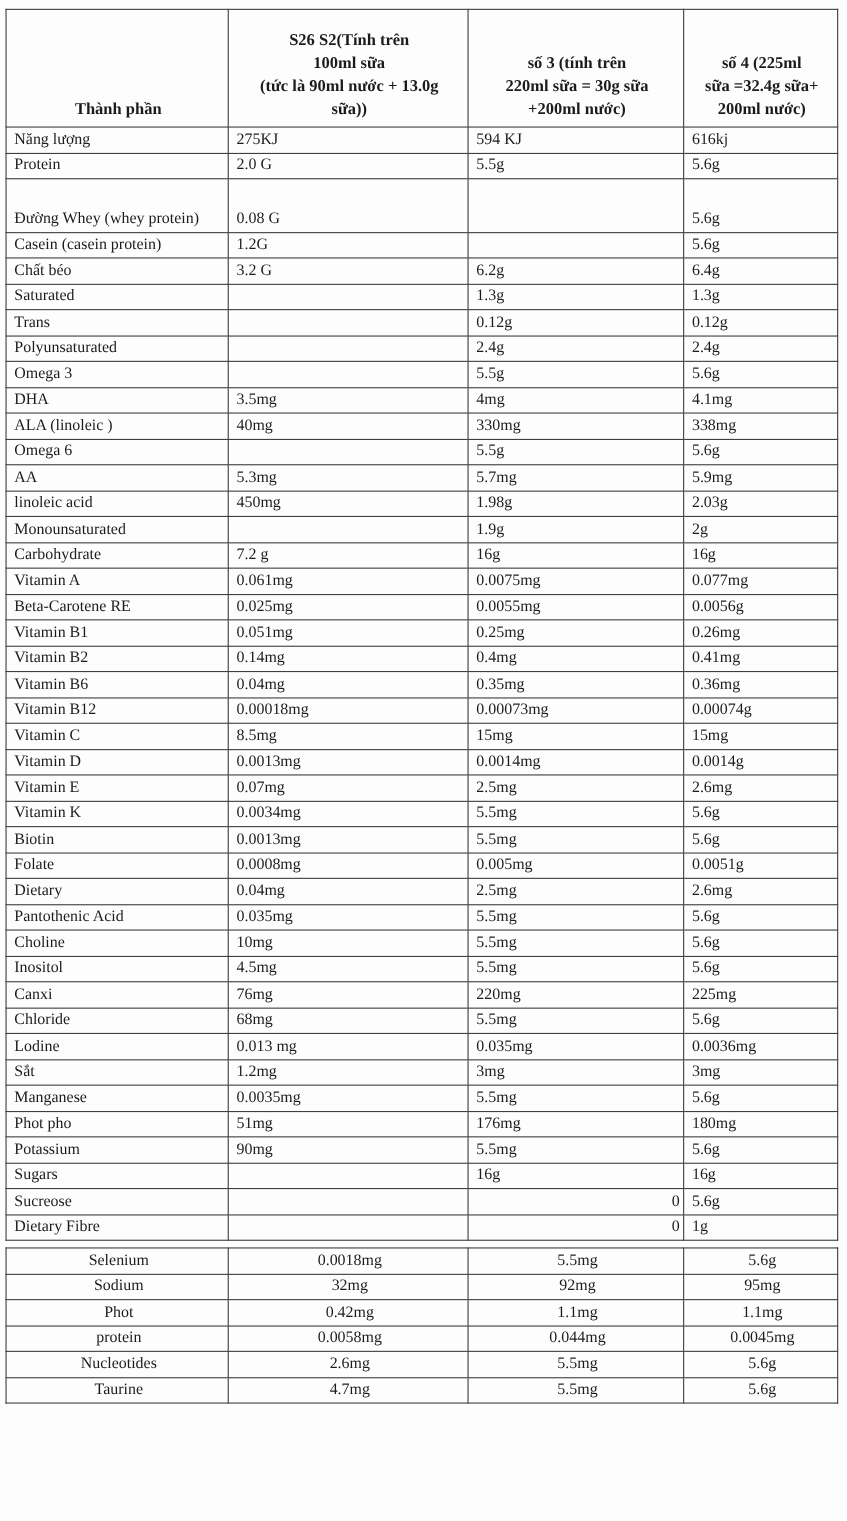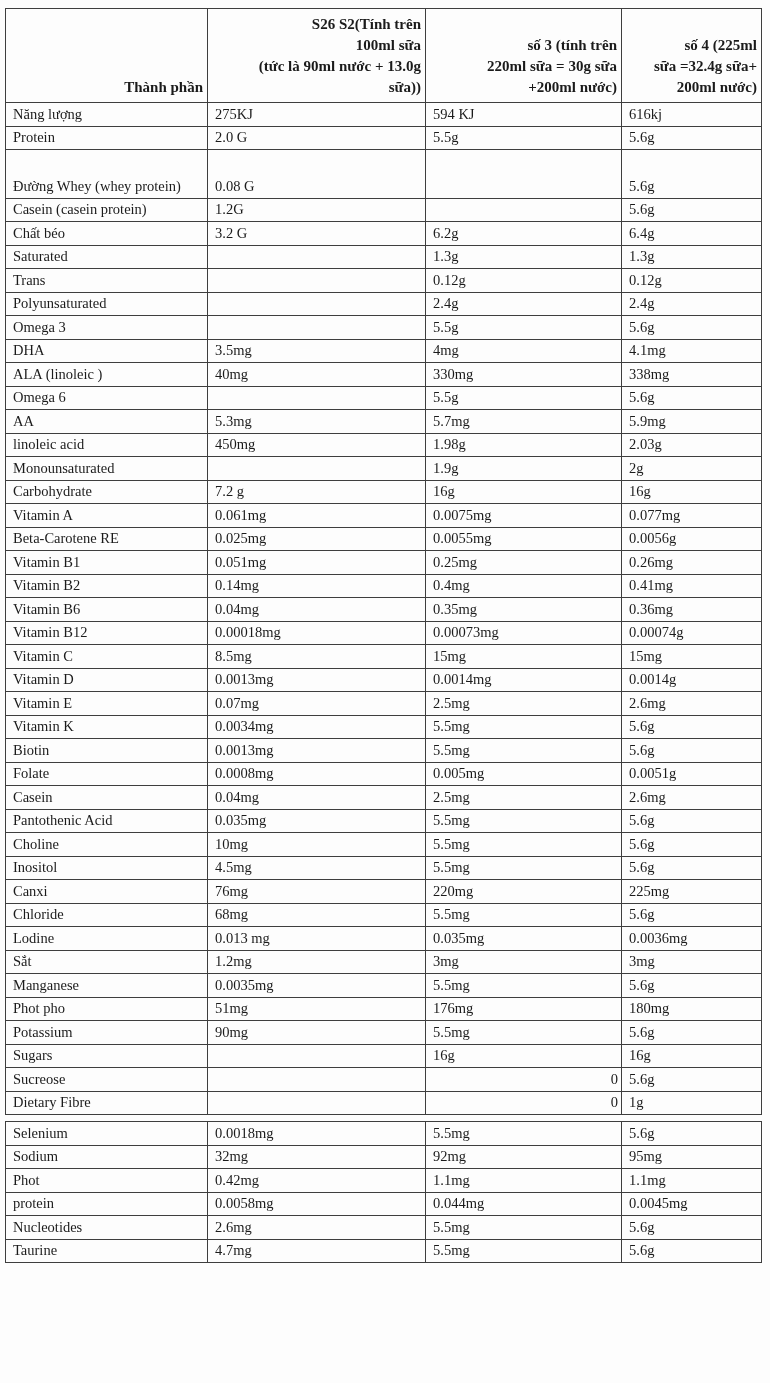"S26 S2(Tính trên" .nutri-table th { padding: 5px 4px 4px 6px -> 18px 4px 4px 6px; text-align: right -> center }
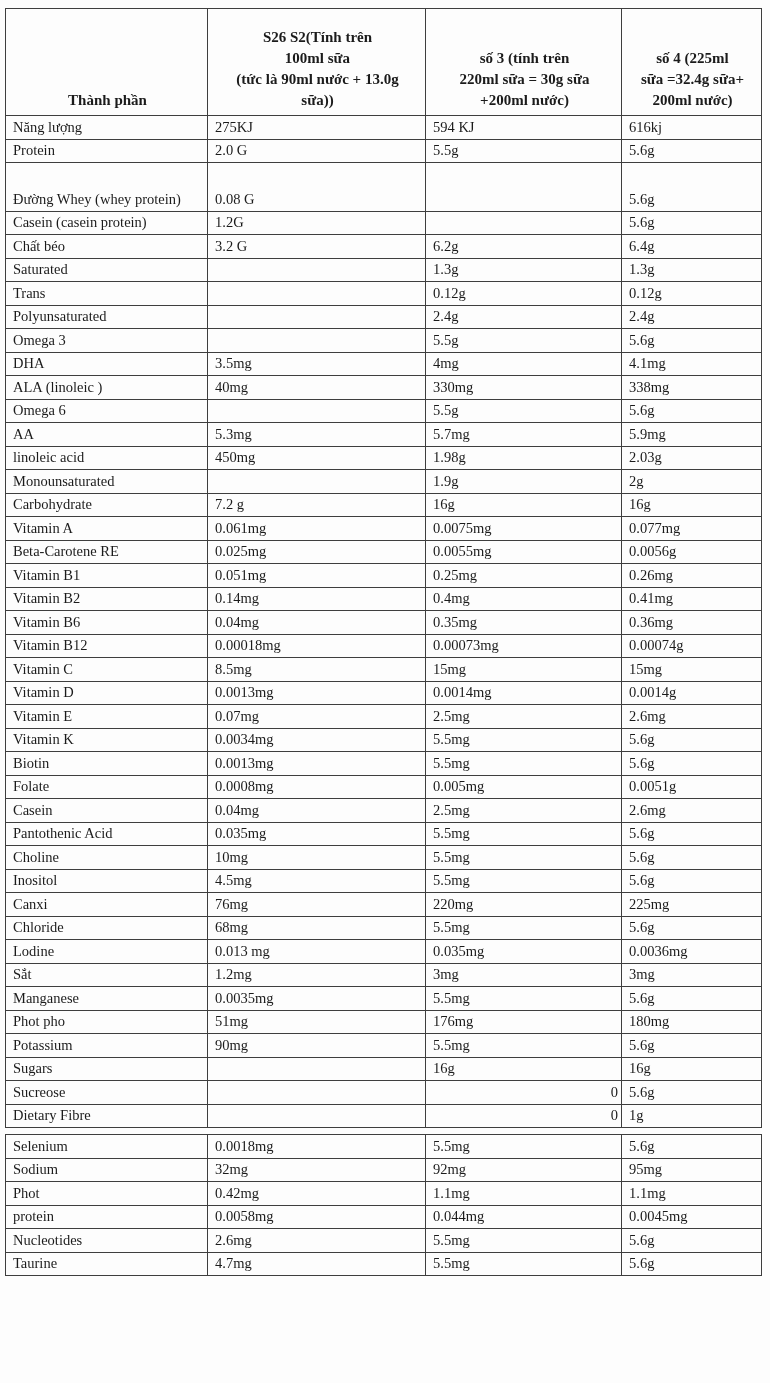"Casein" td { text: Casein -> Dietary }
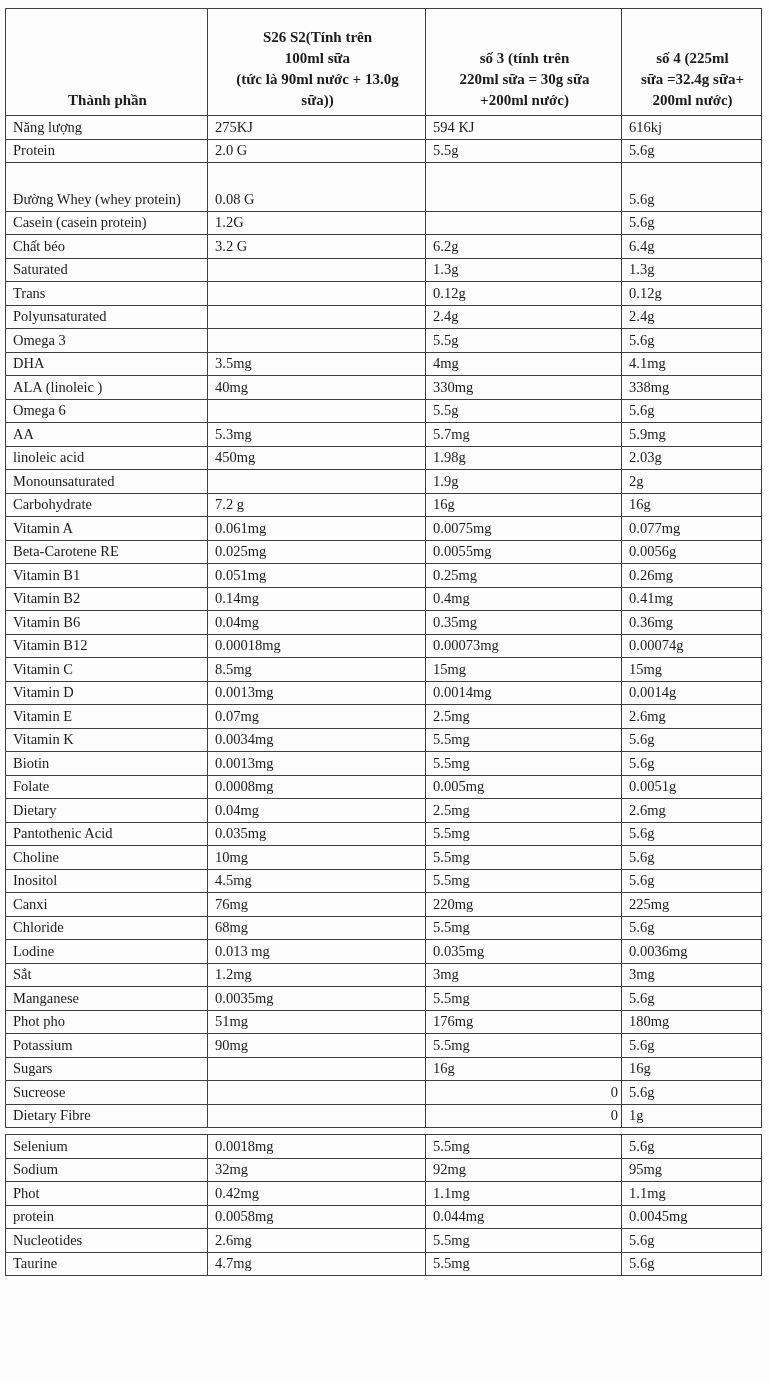"Selenium" .t2 { text-align: none -> center }
